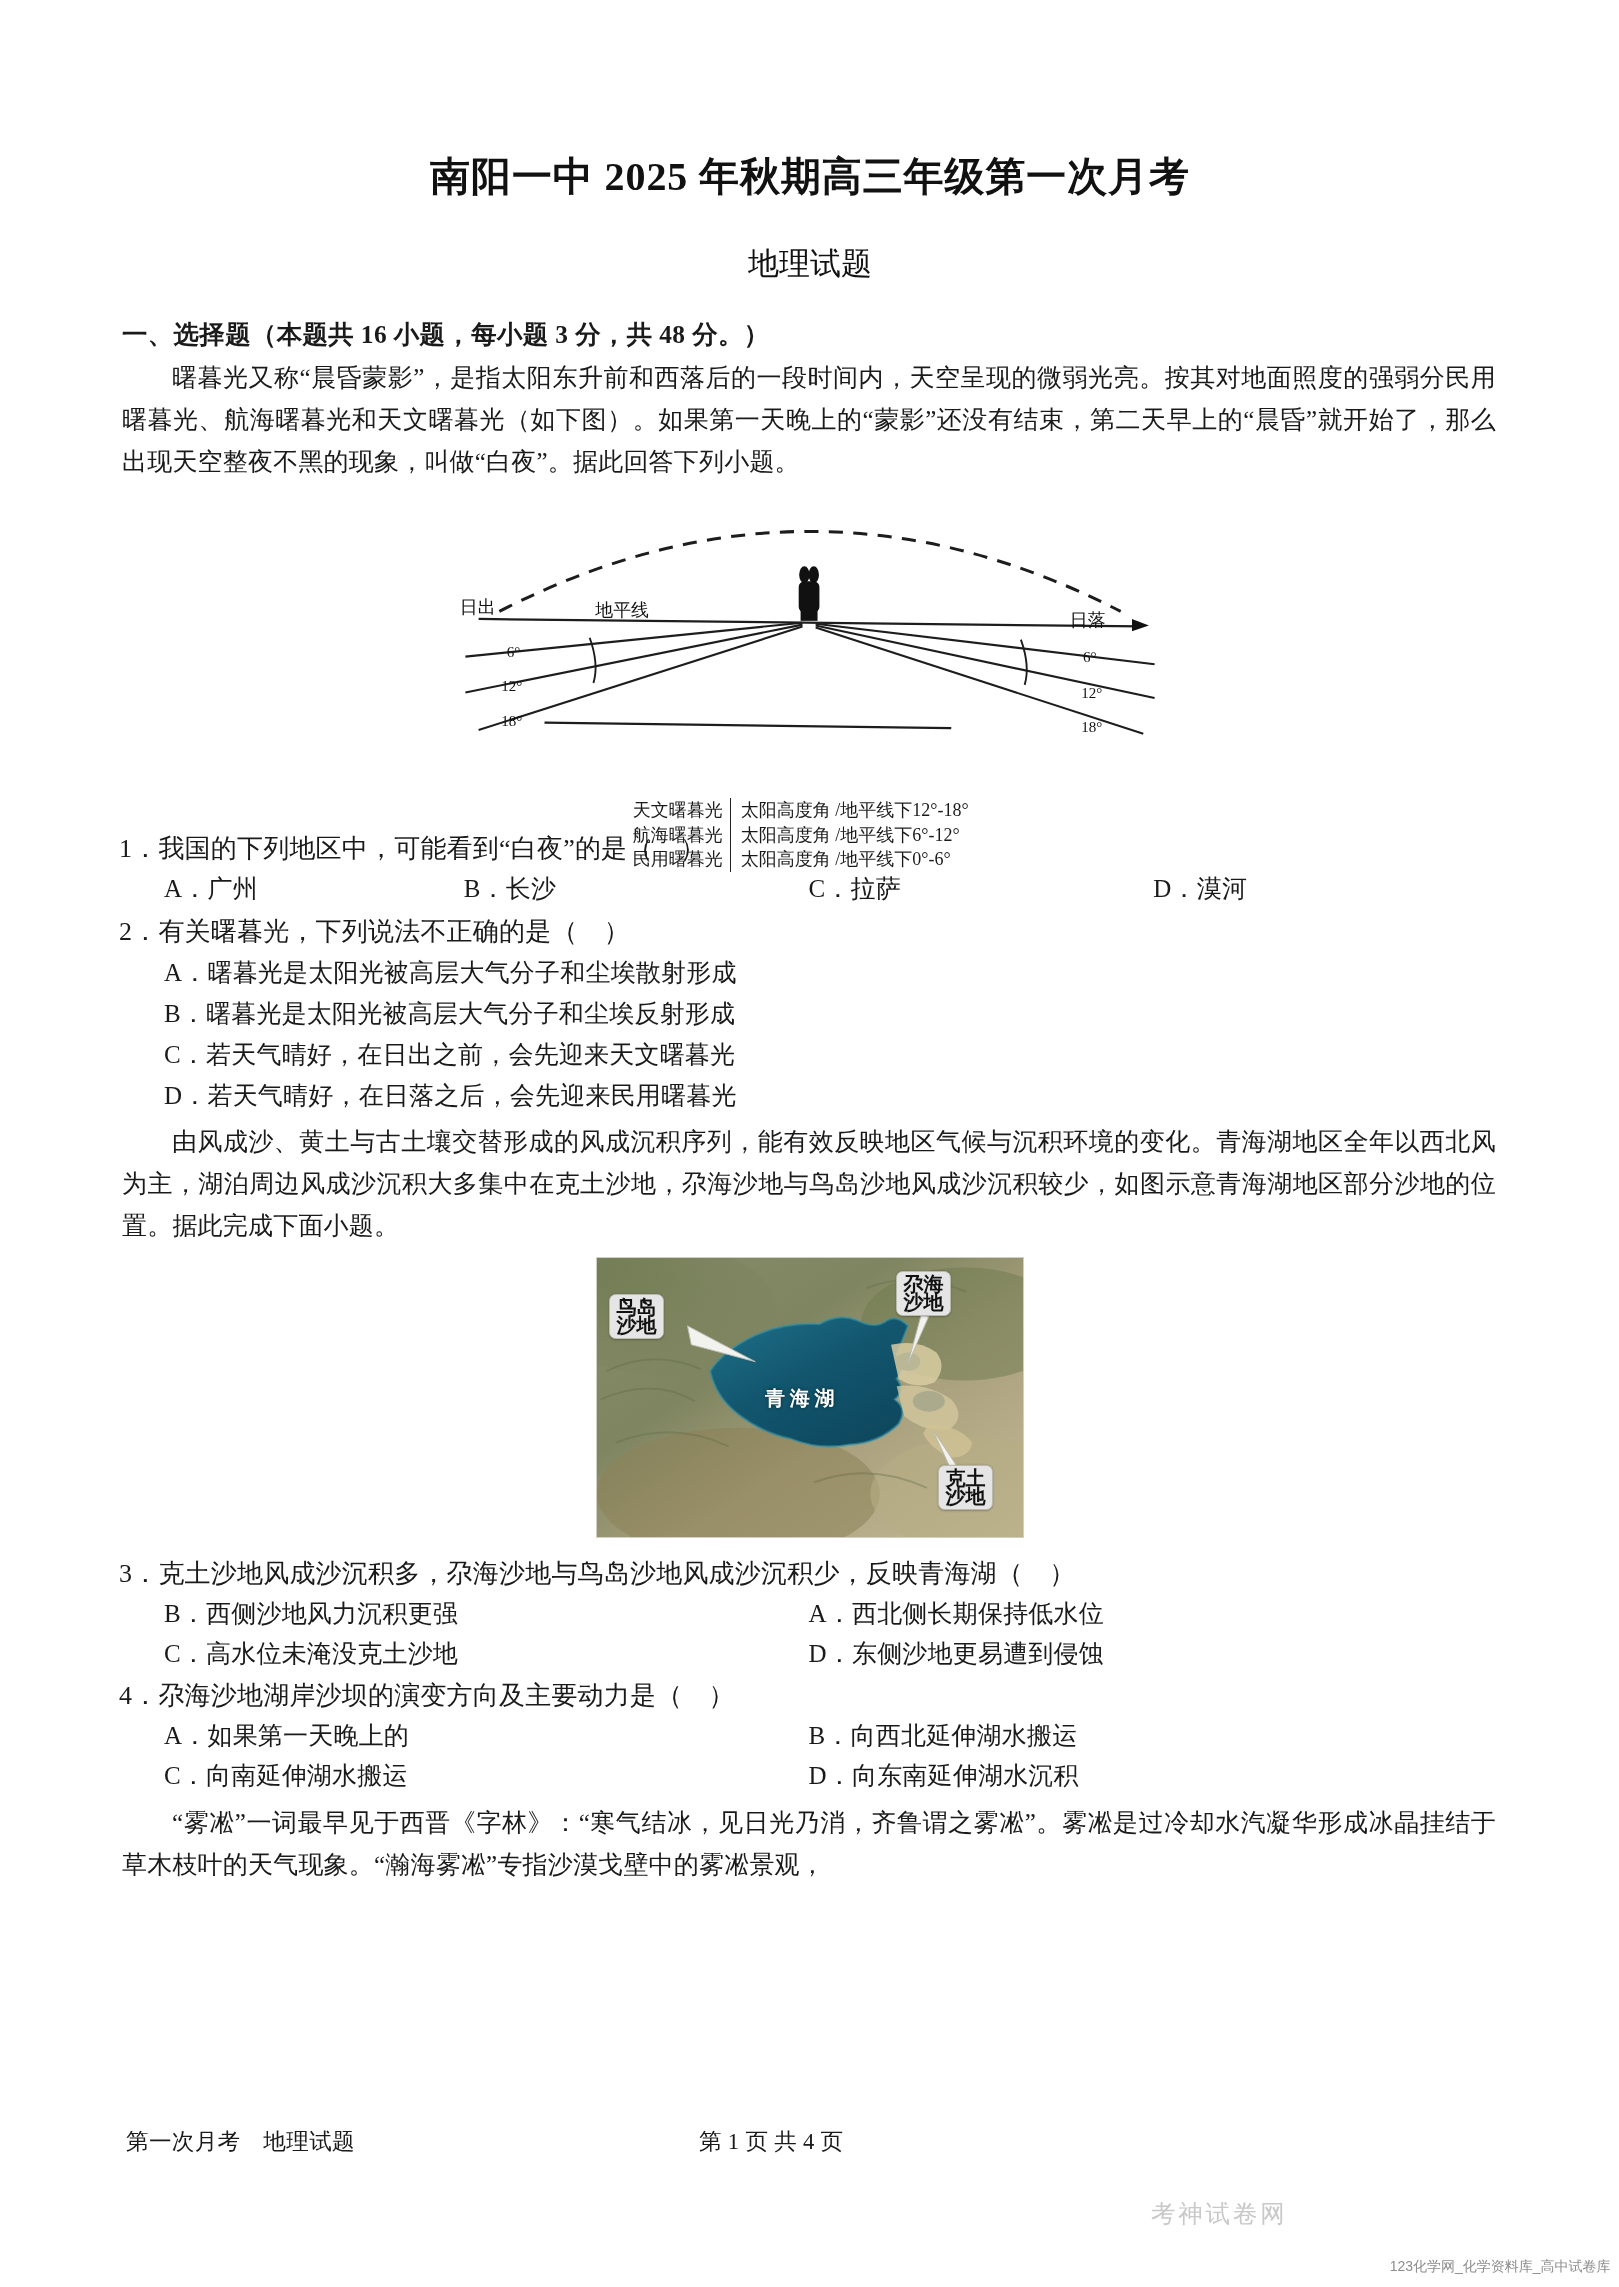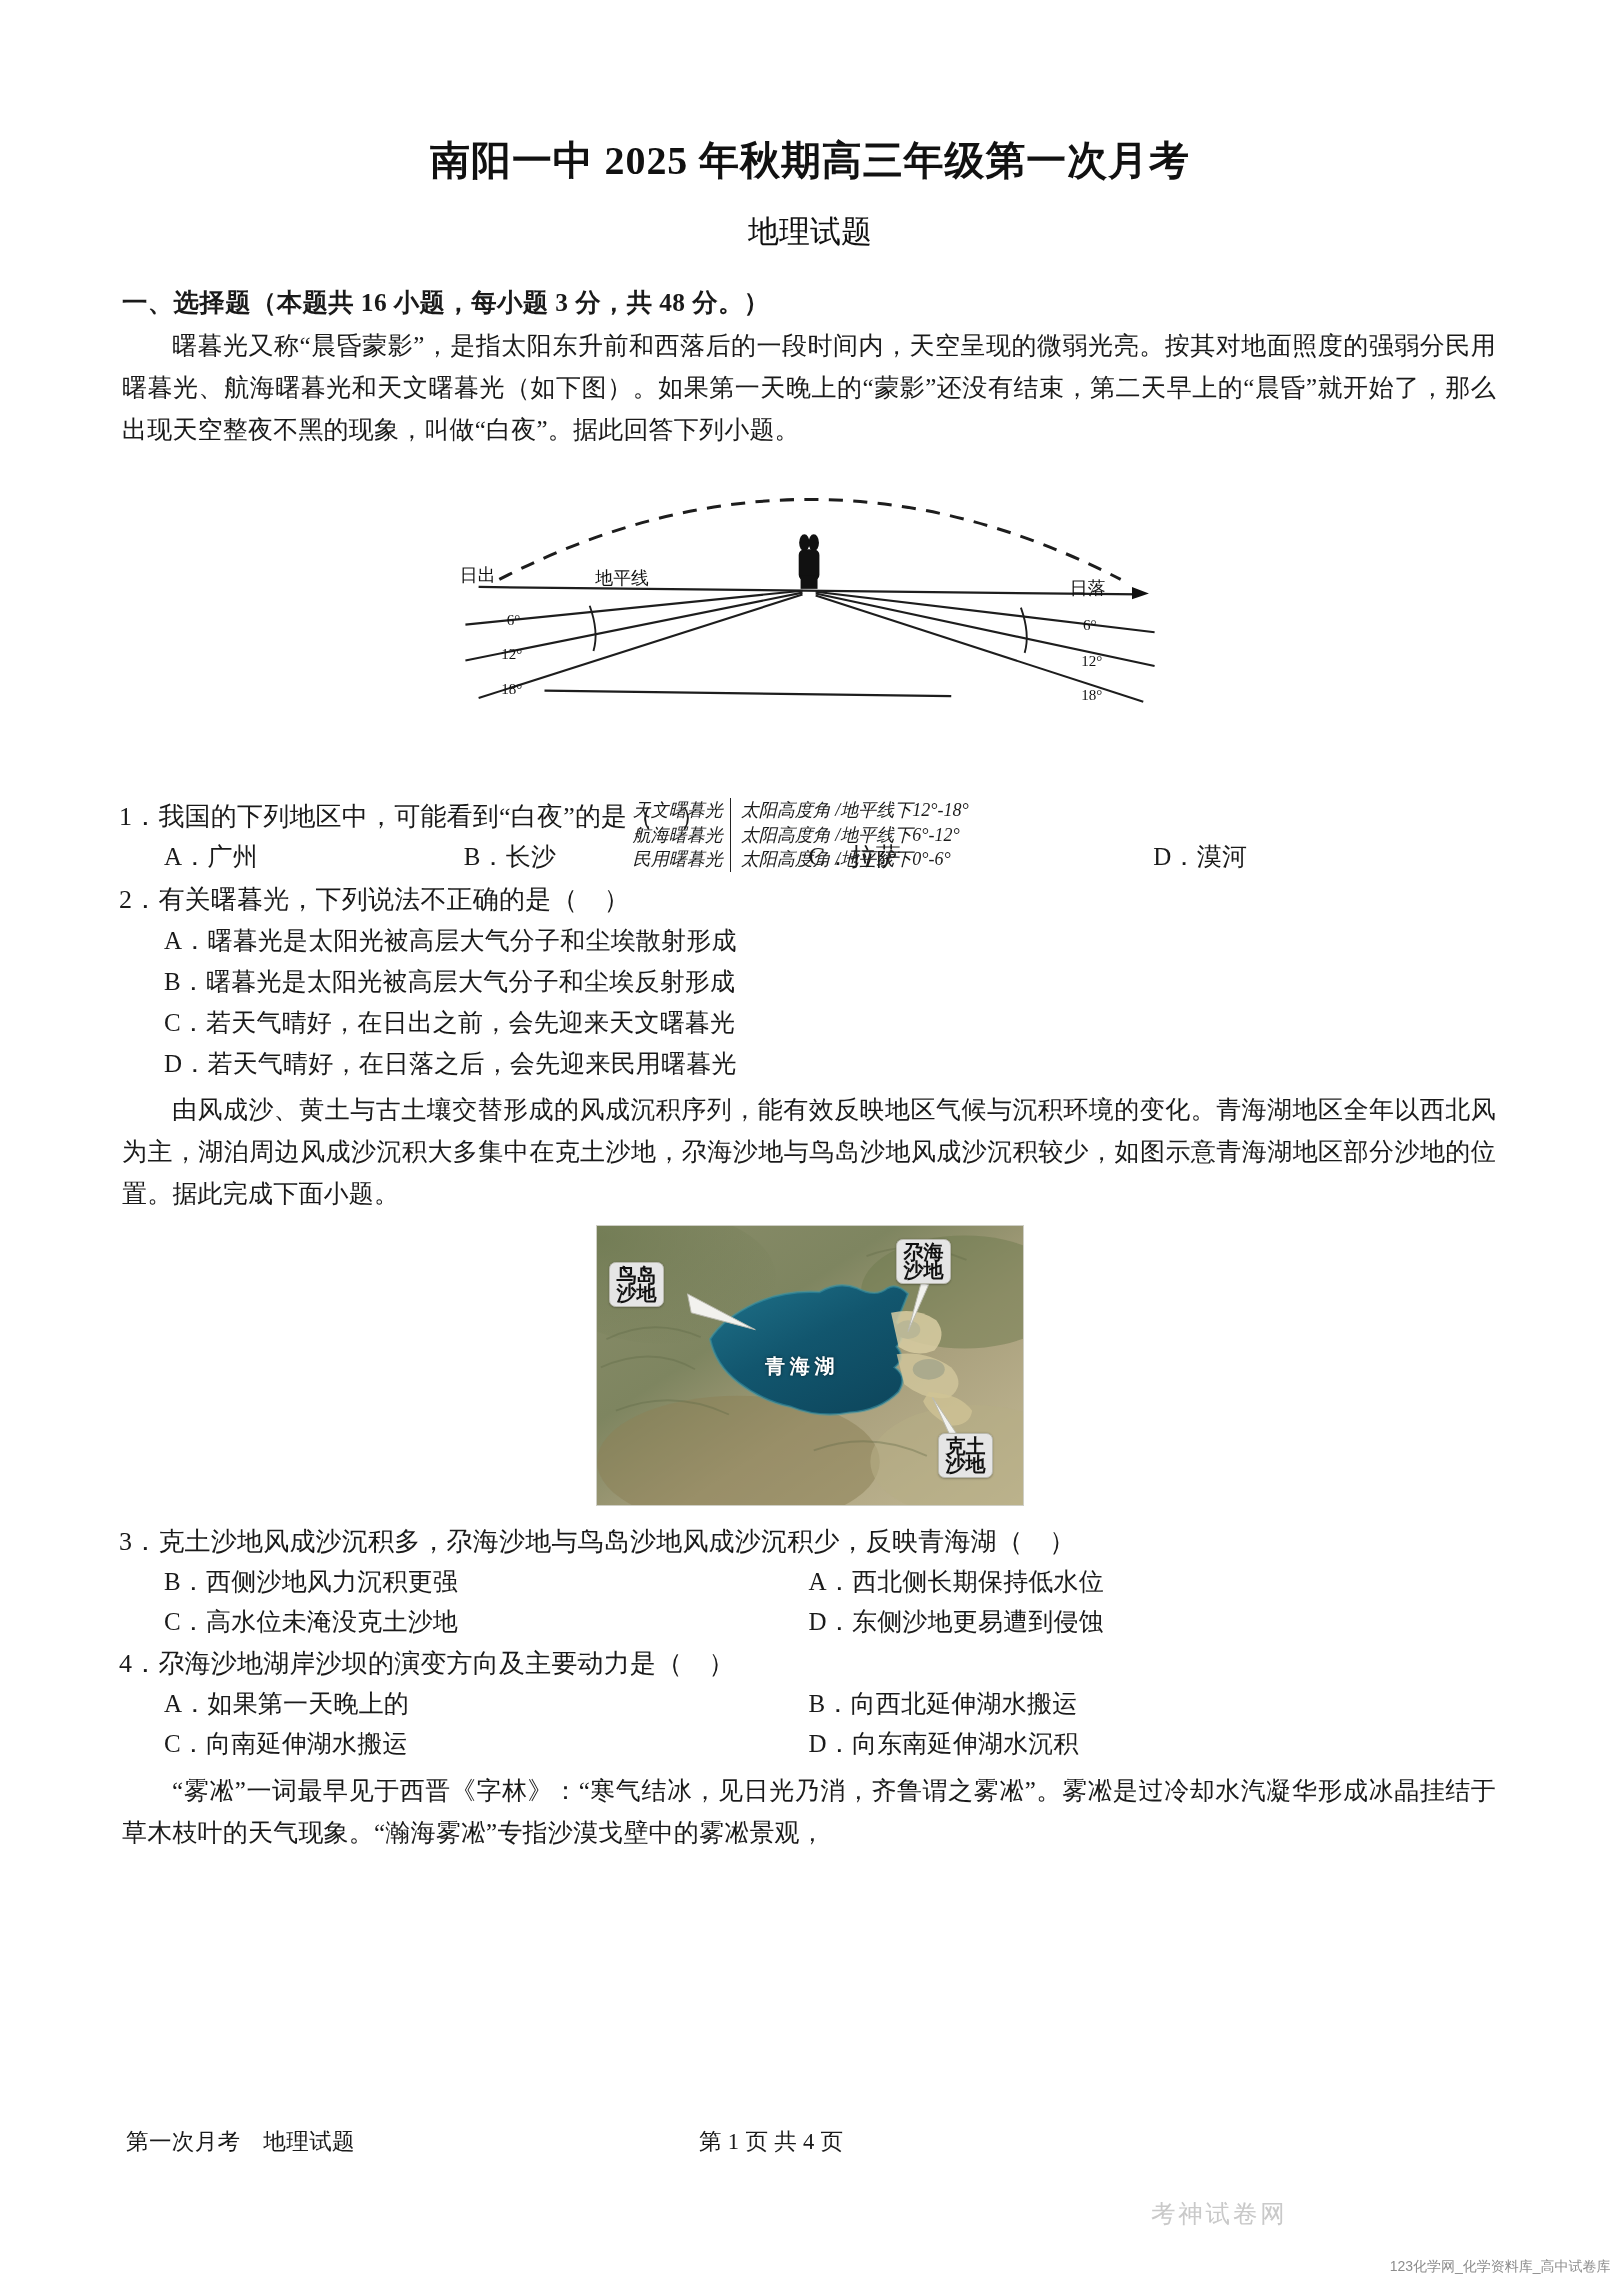"南阳一中 2025 年秋期高三年级第一次月考" .doc-title { margin: 0 -> 16px }
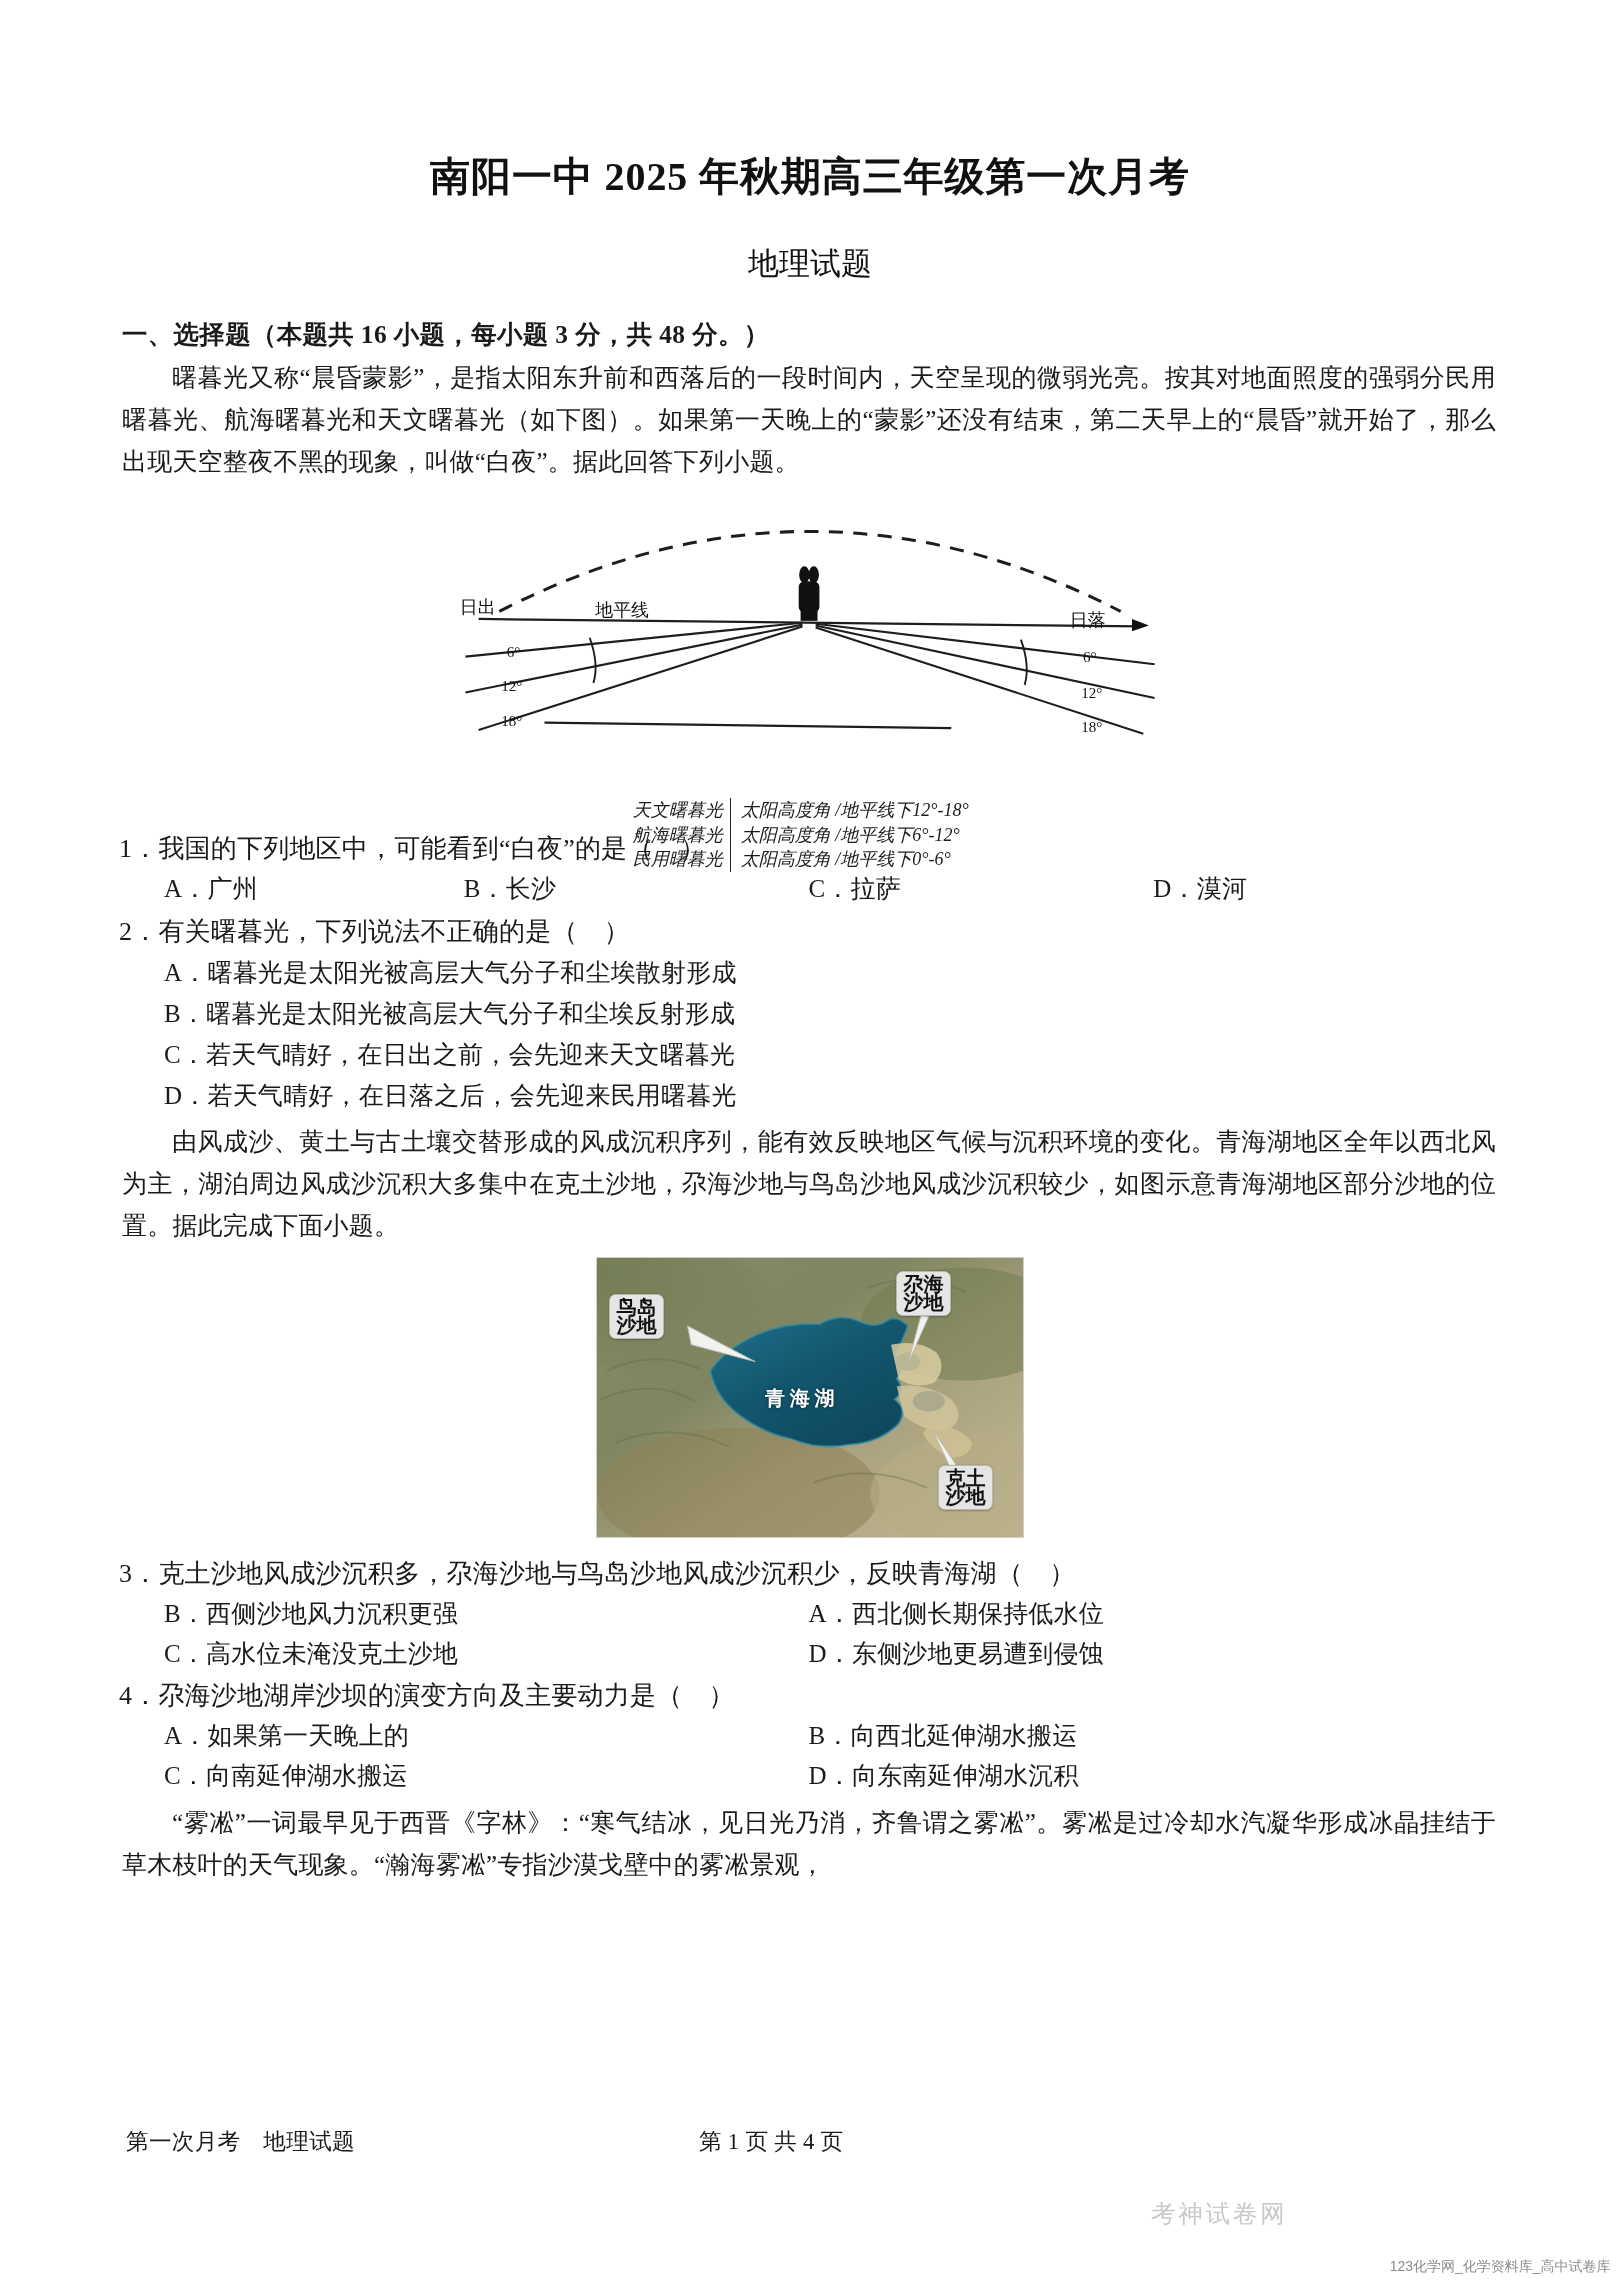"天文曙暮光" .legend-table { font-style: italic -> none }
